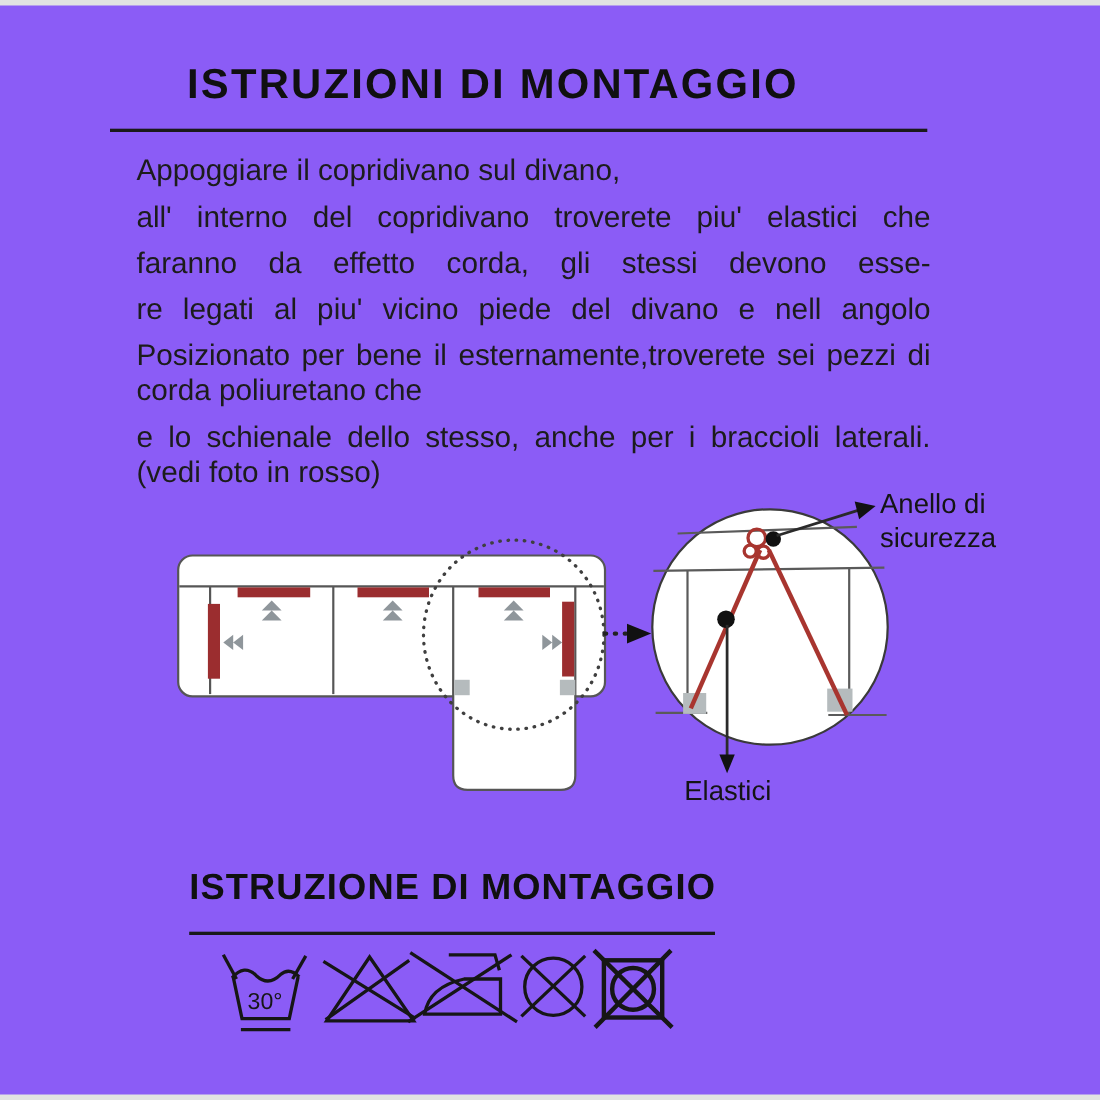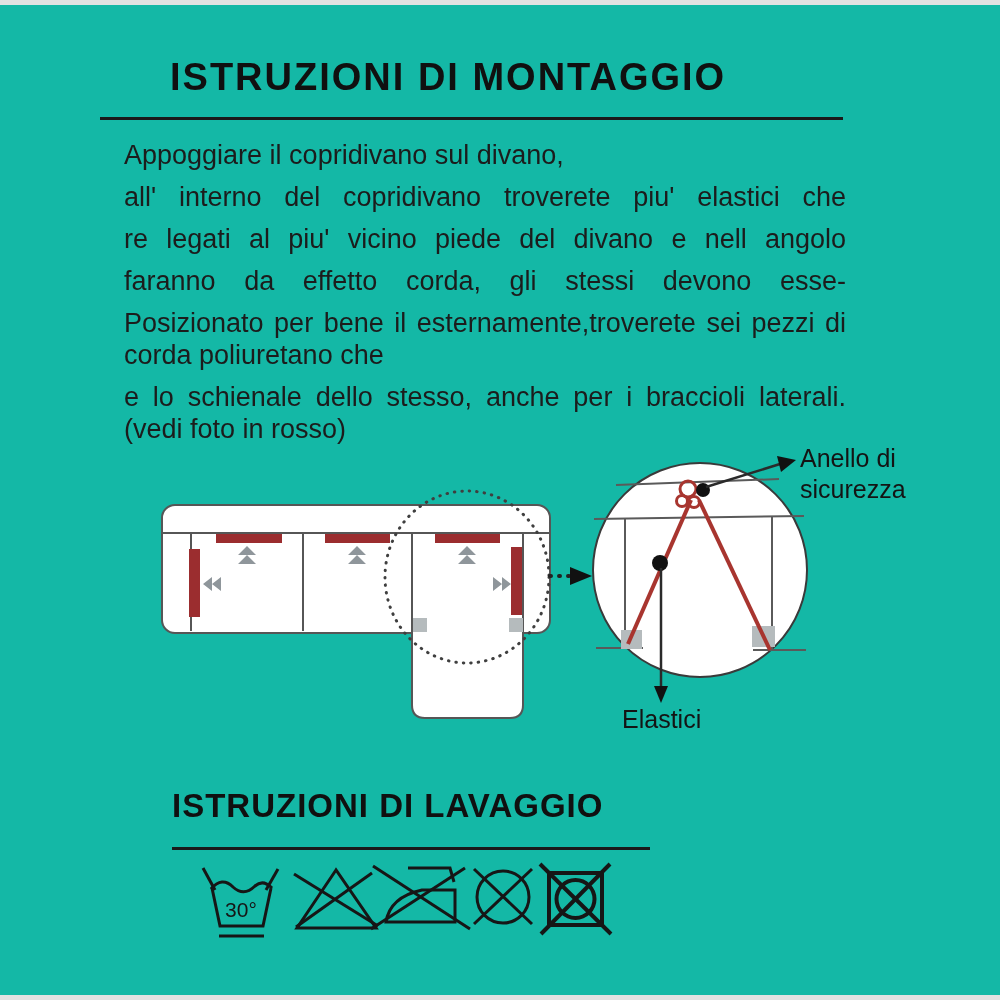"ISTRUZIONI DI MONTAGGIO" .page { background: #14b8a6 -> #8b5cf6 }
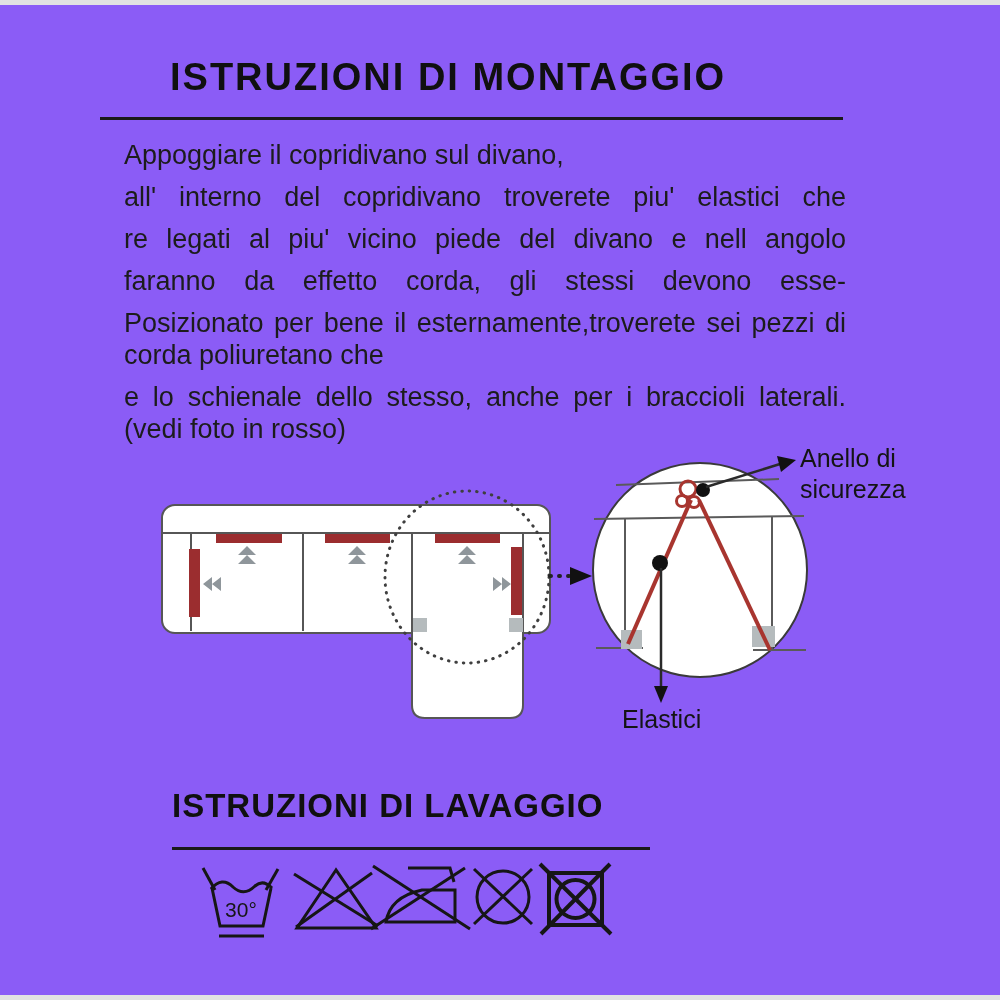"re legati al piu' vicino" div.line { order: before "faranno da effetto corda, gli" -> after "faranno da effetto corda, gli" }
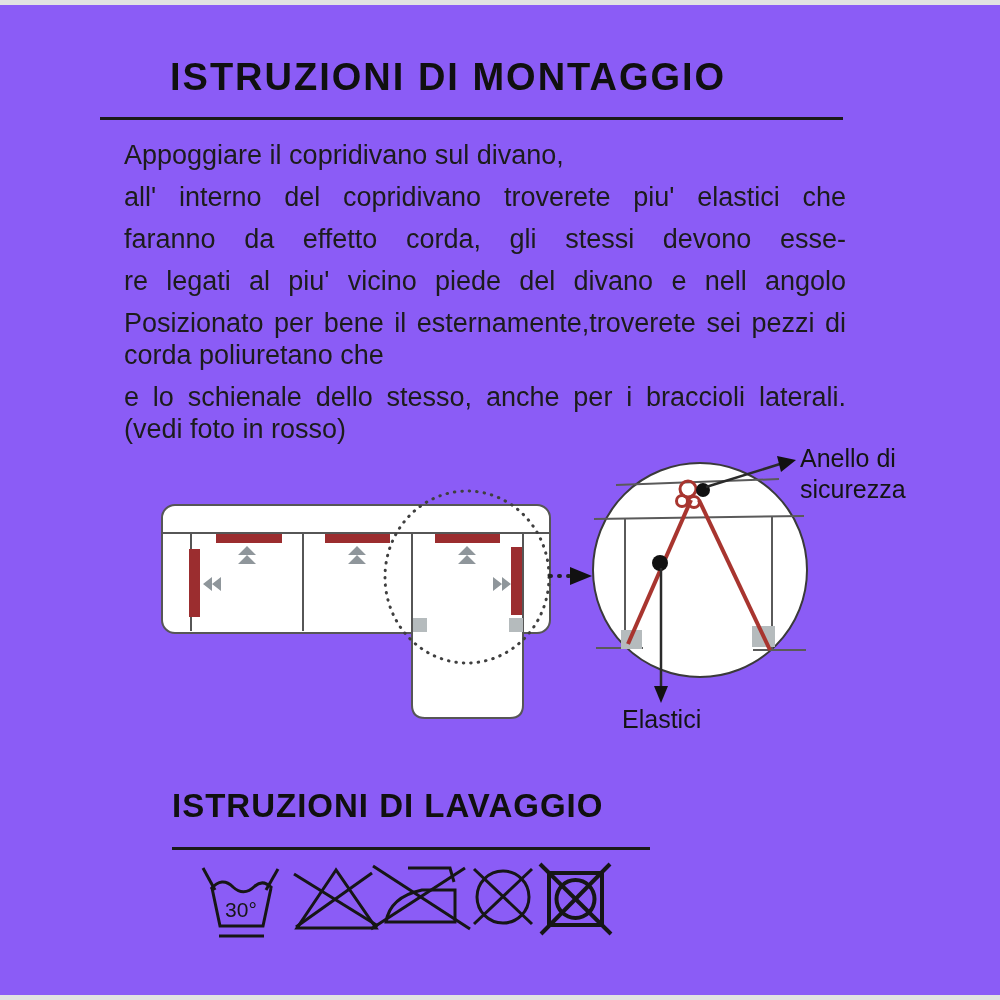"ISTRUZIONI DI LAVAGGIO" h2.h-lavaggio { text: ISTRUZIONI DI LAVAGGIO -> ISTRUZIONE DI MONTAGGIO }
